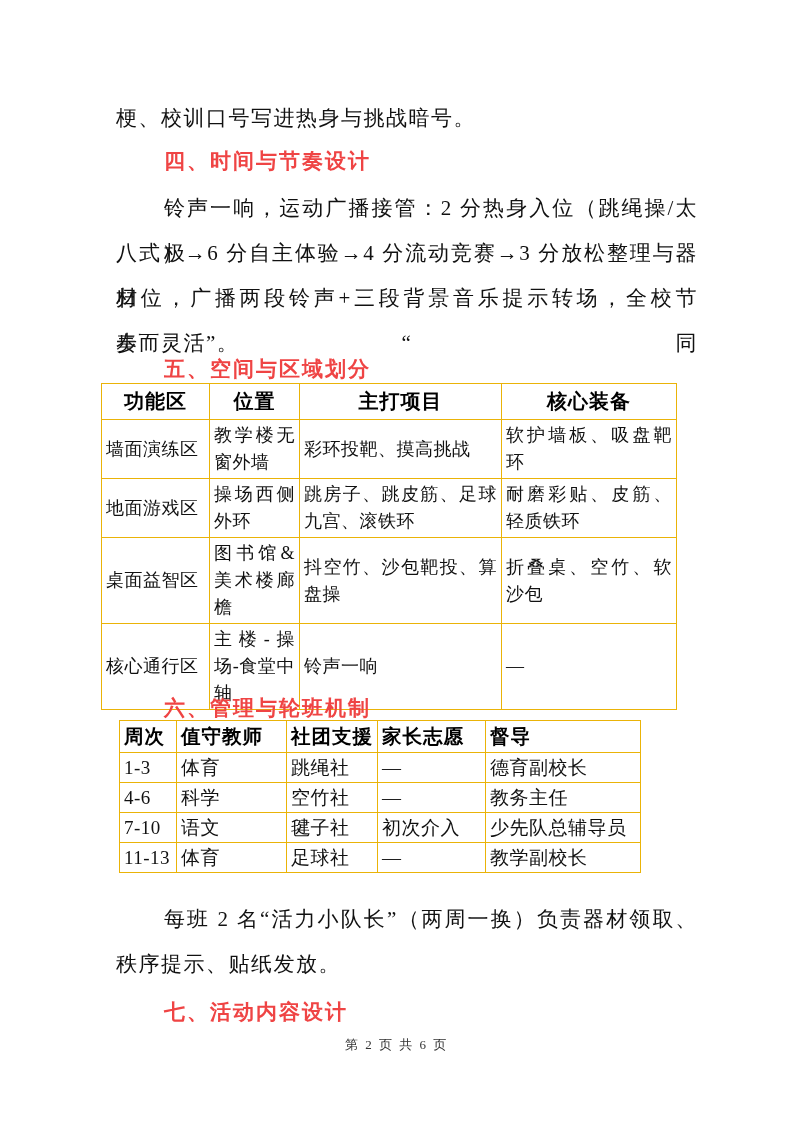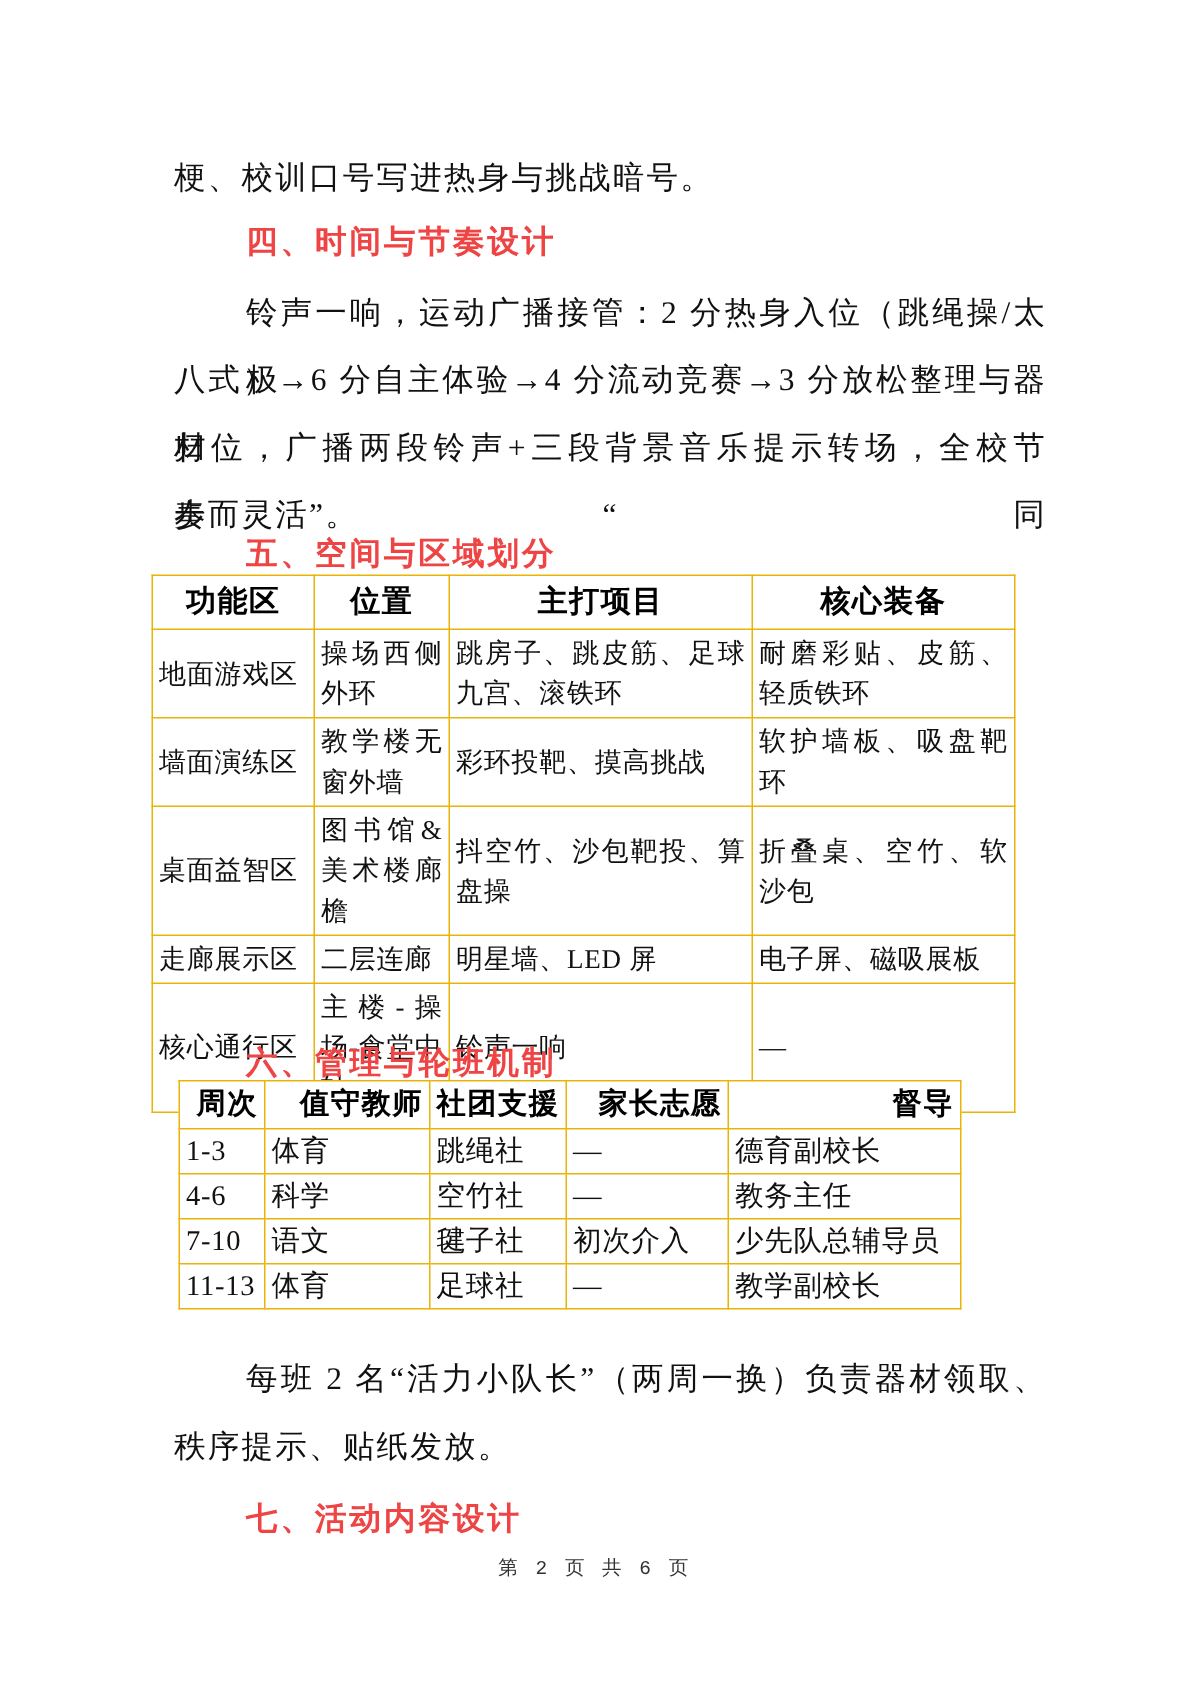"地面游戏区" tr { order: before "墙面演练区" -> after "墙面演练区" }
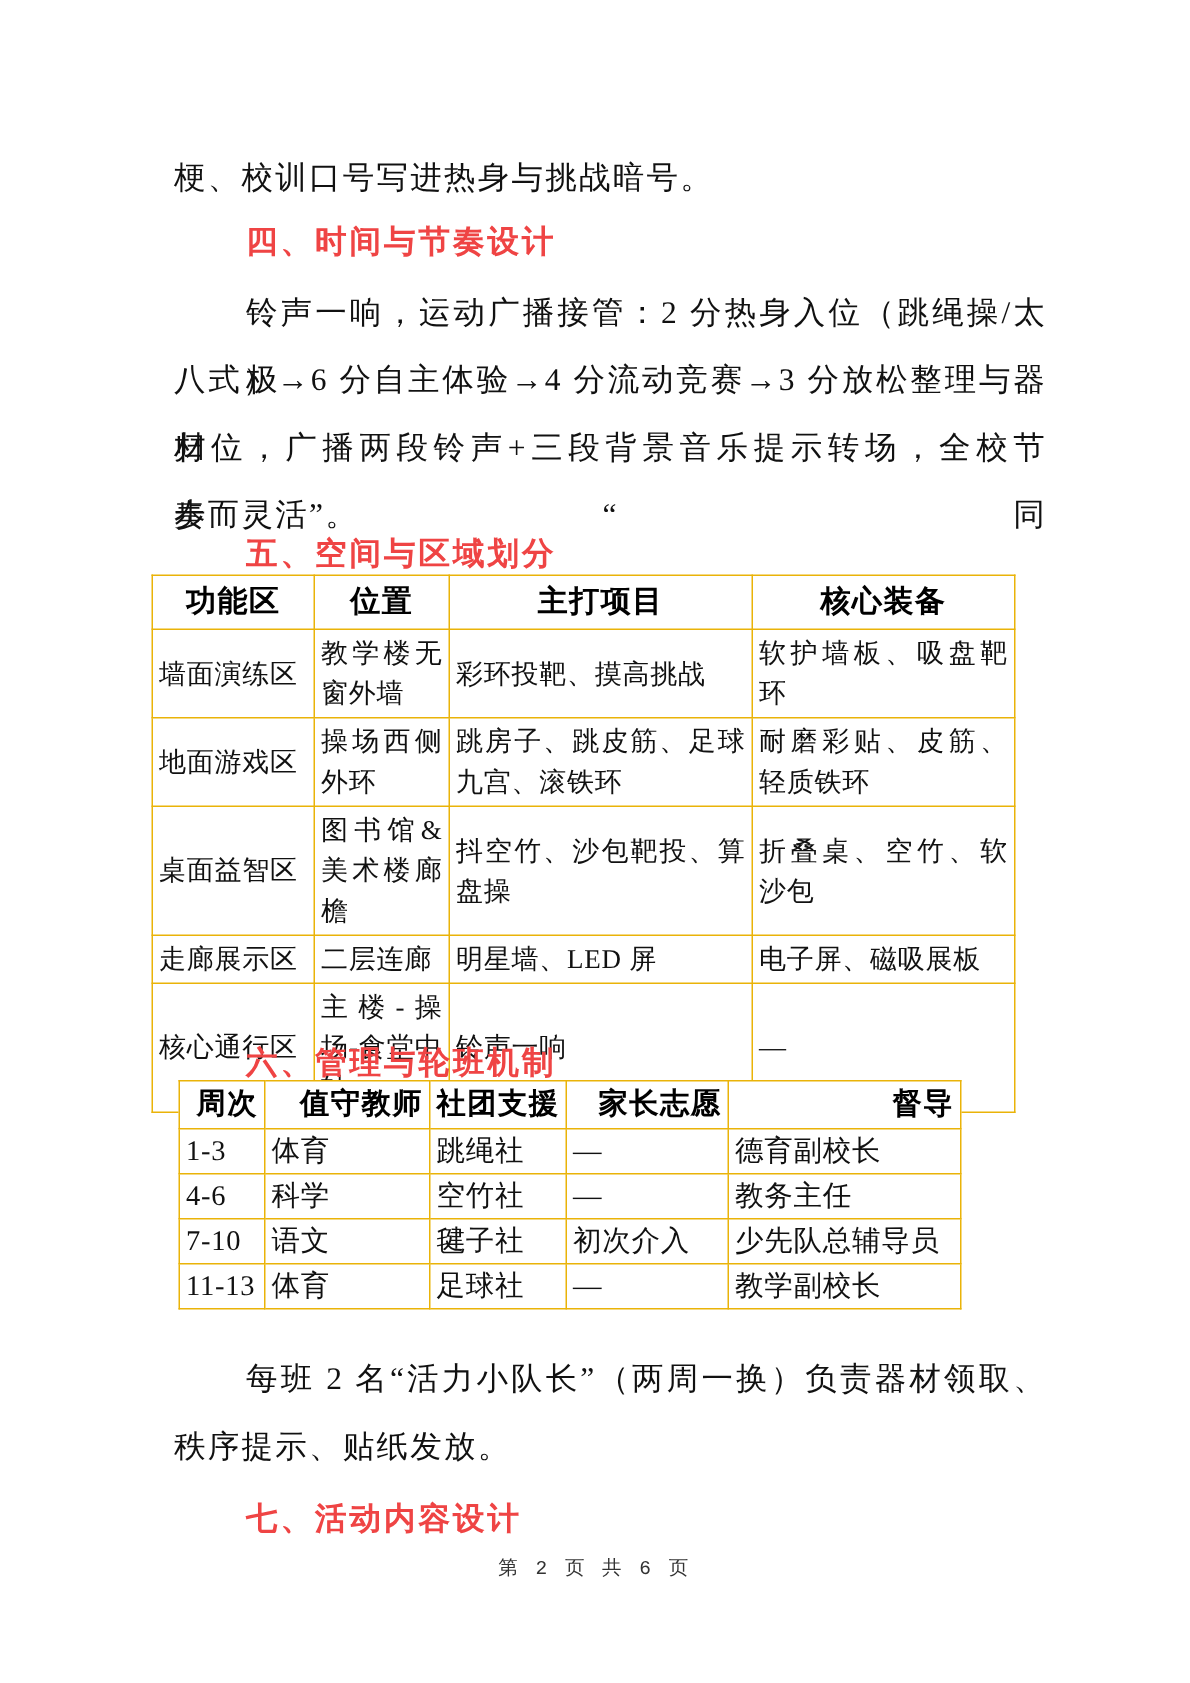"走廊展示区" tr { html: <tr> <td>走廊展示区</td> <td>二层连廊</td> <td>明星墙、LED 屏</td> <td>电子屏、磁吸展板</td> </tr> -> none }
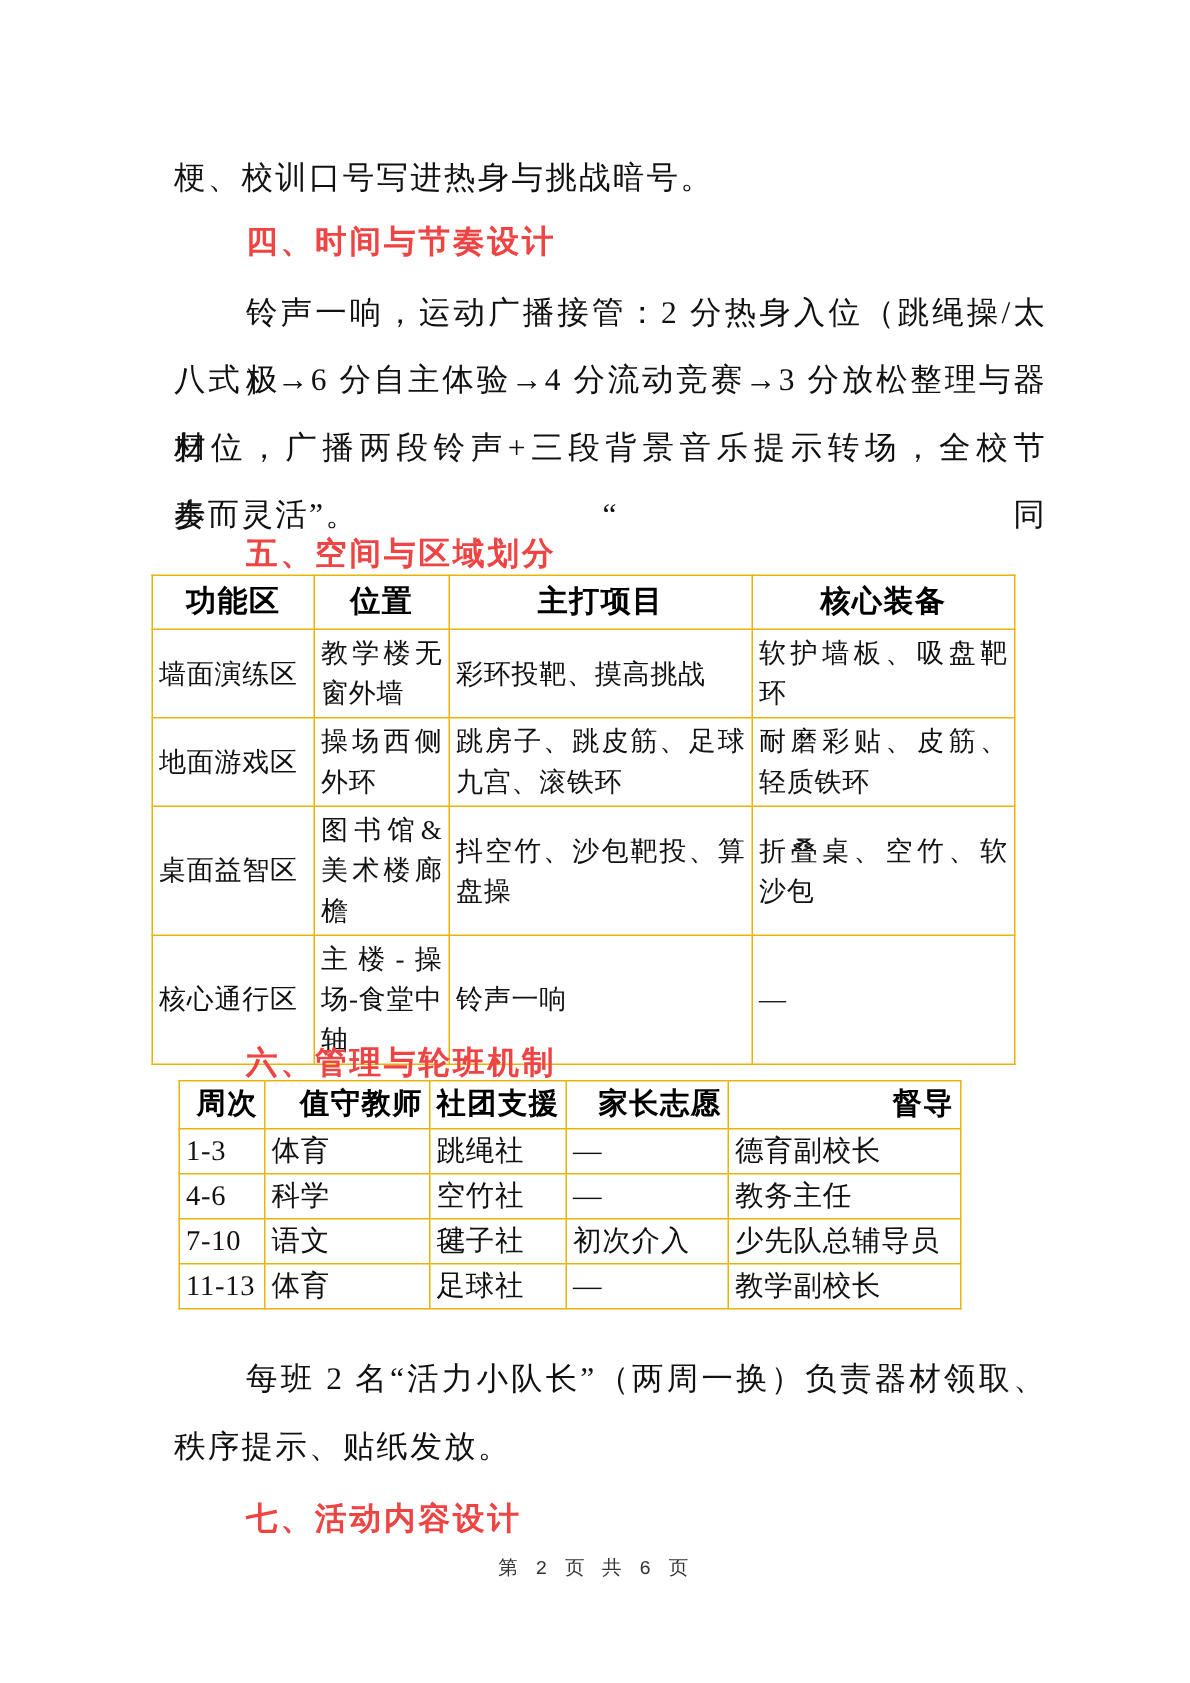"周次" .t2 th { text-align: right -> left }
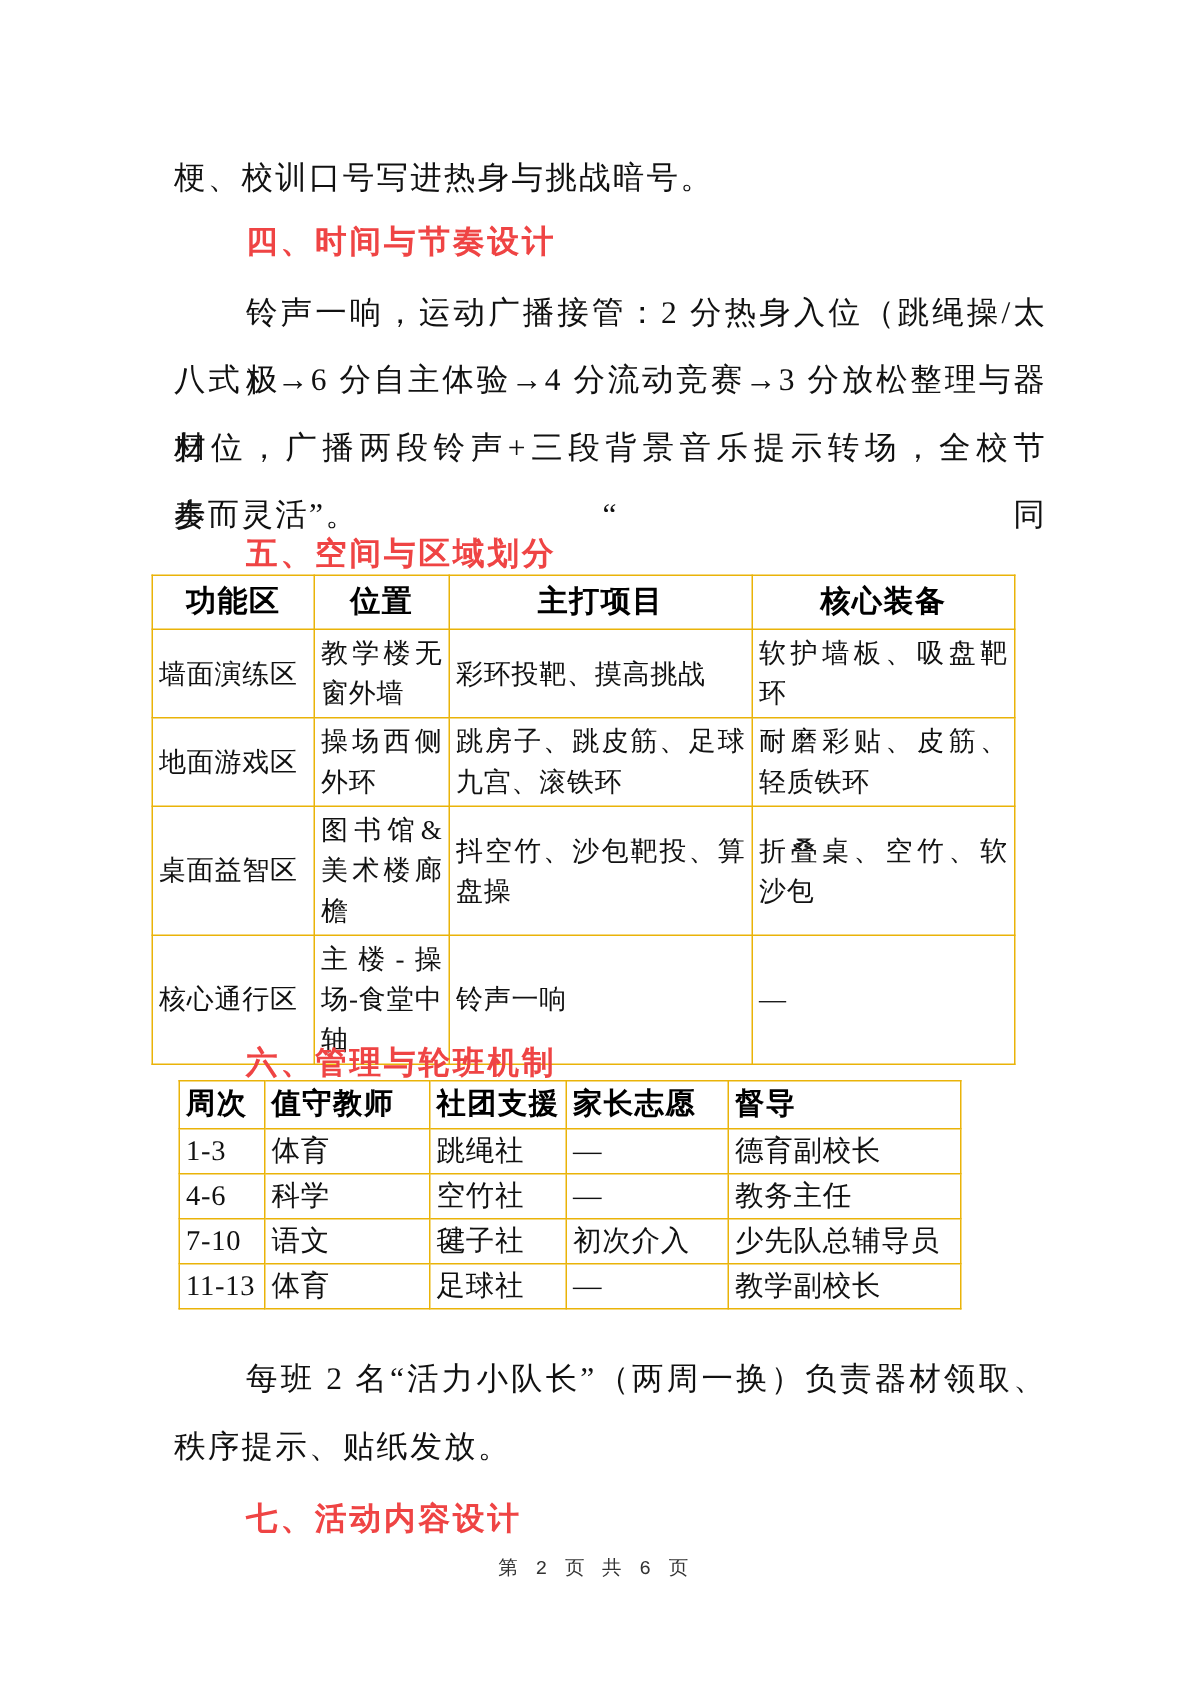"第 2 页 共 6" .footer { font-family: Liberation Mono, monospace -> none }
